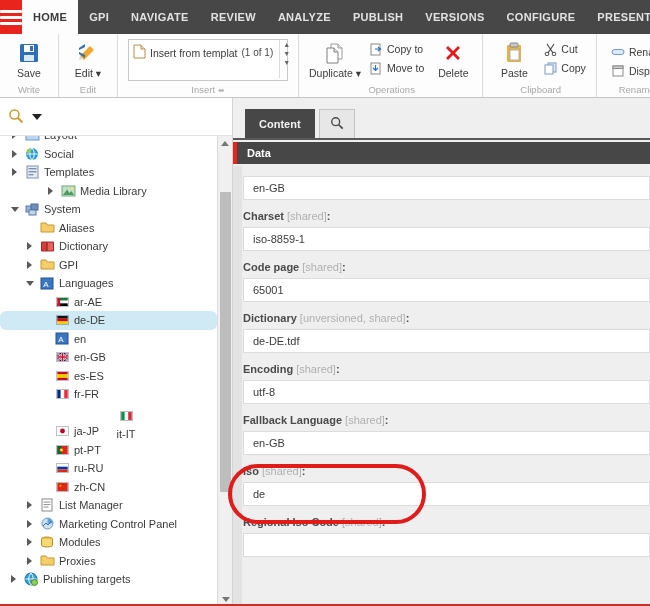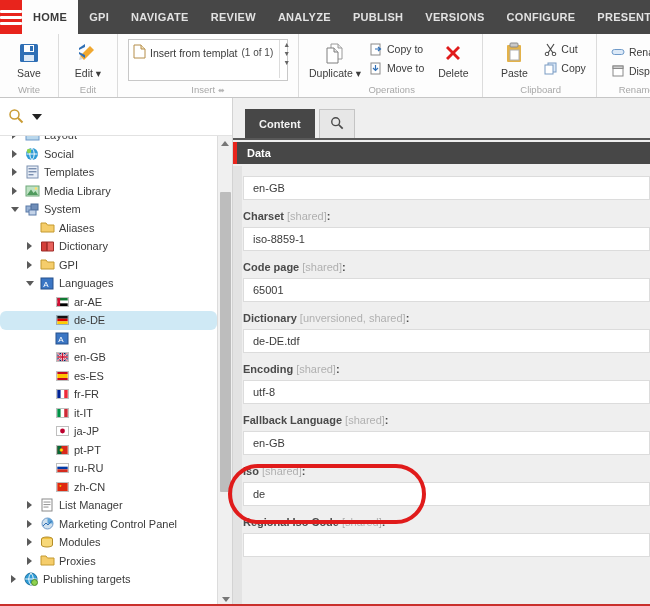"Media Library" div.tnode { margin-left: none -> 36px }
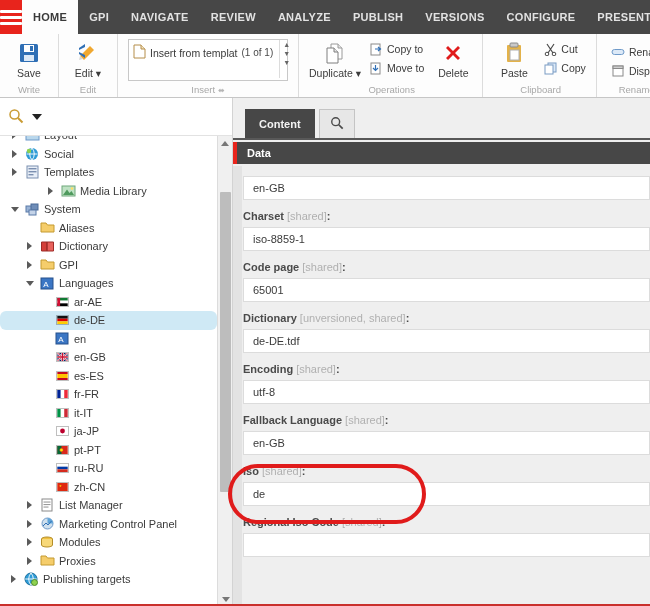"it-IT" div.tnode { flex-direction: none -> column }
